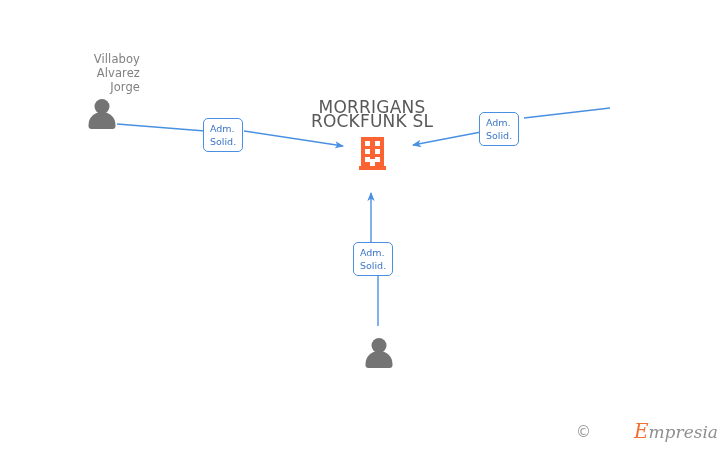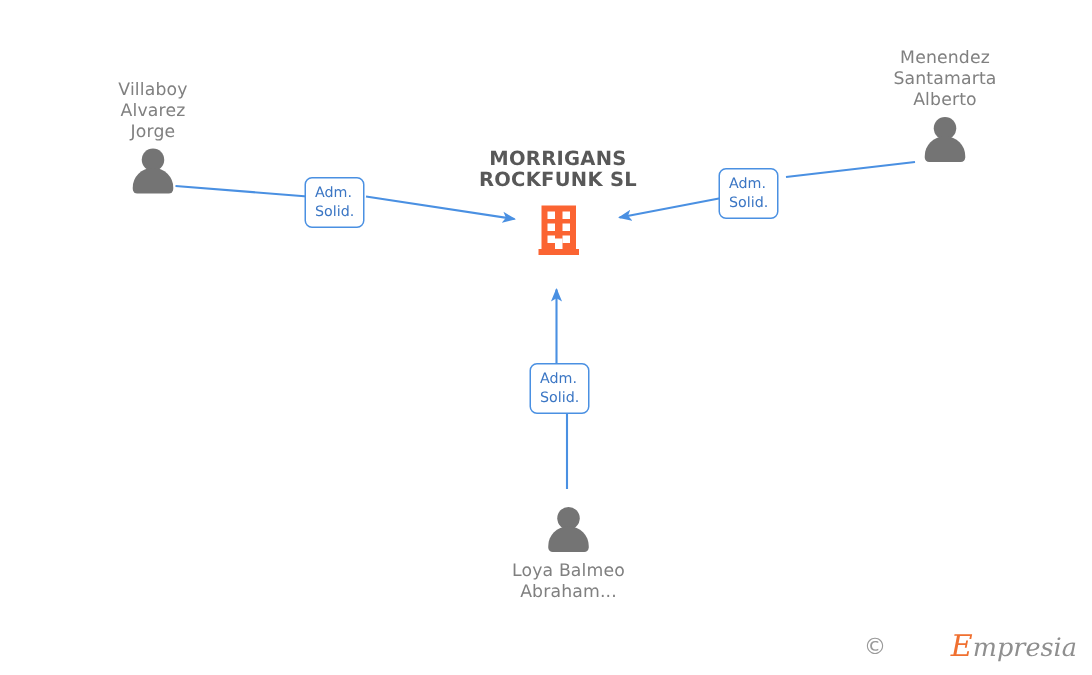"Menendez Santamarta Alberto" div.person { html: <div> <div>Menendez Santamarta Alberto</div> <div> <div></div> <div></div> </div> </div> -> none }
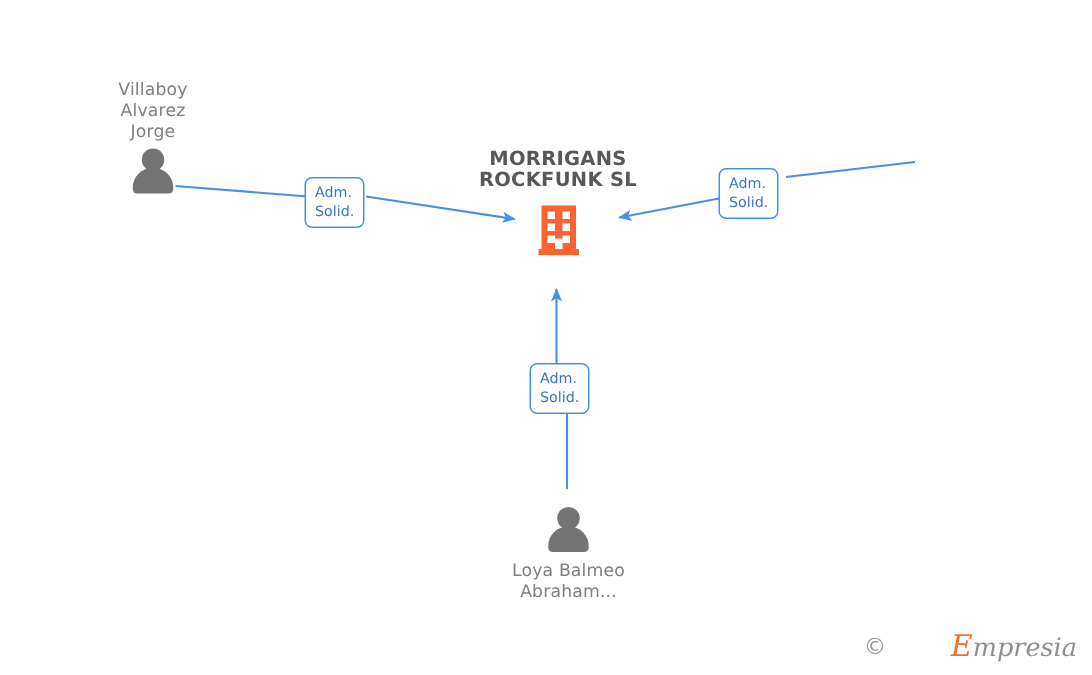"Villaboy Alvarez Jorge" div.pname { text-align: none -> right }
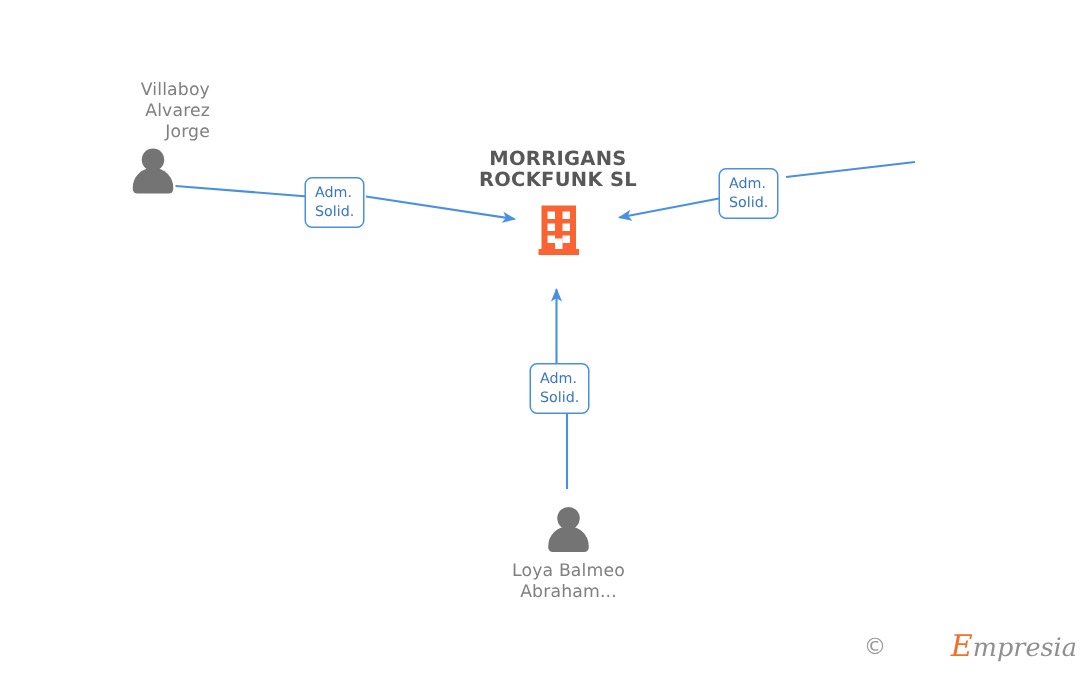"MORRIGANS ROCKFUNK SL" #company .cname { font-size: 13px -> 17px; font-weight: bold -> normal }
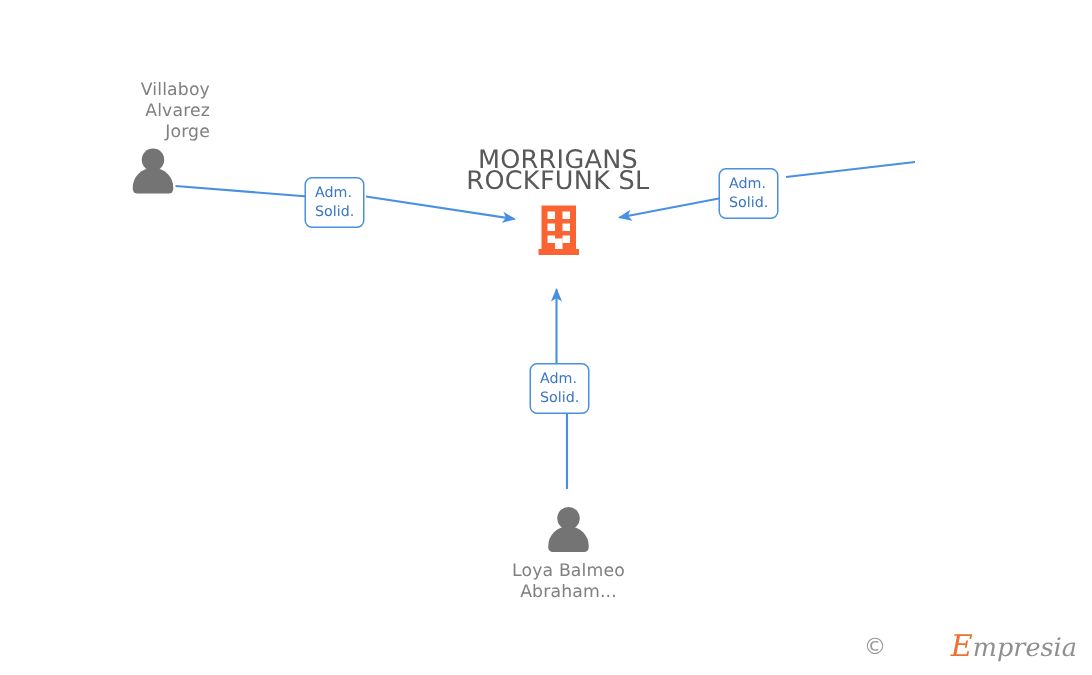"Loya Balmeo Abraham..." div.pname { html: <div>Loya Balmeo Abraham...</div> -> none }
